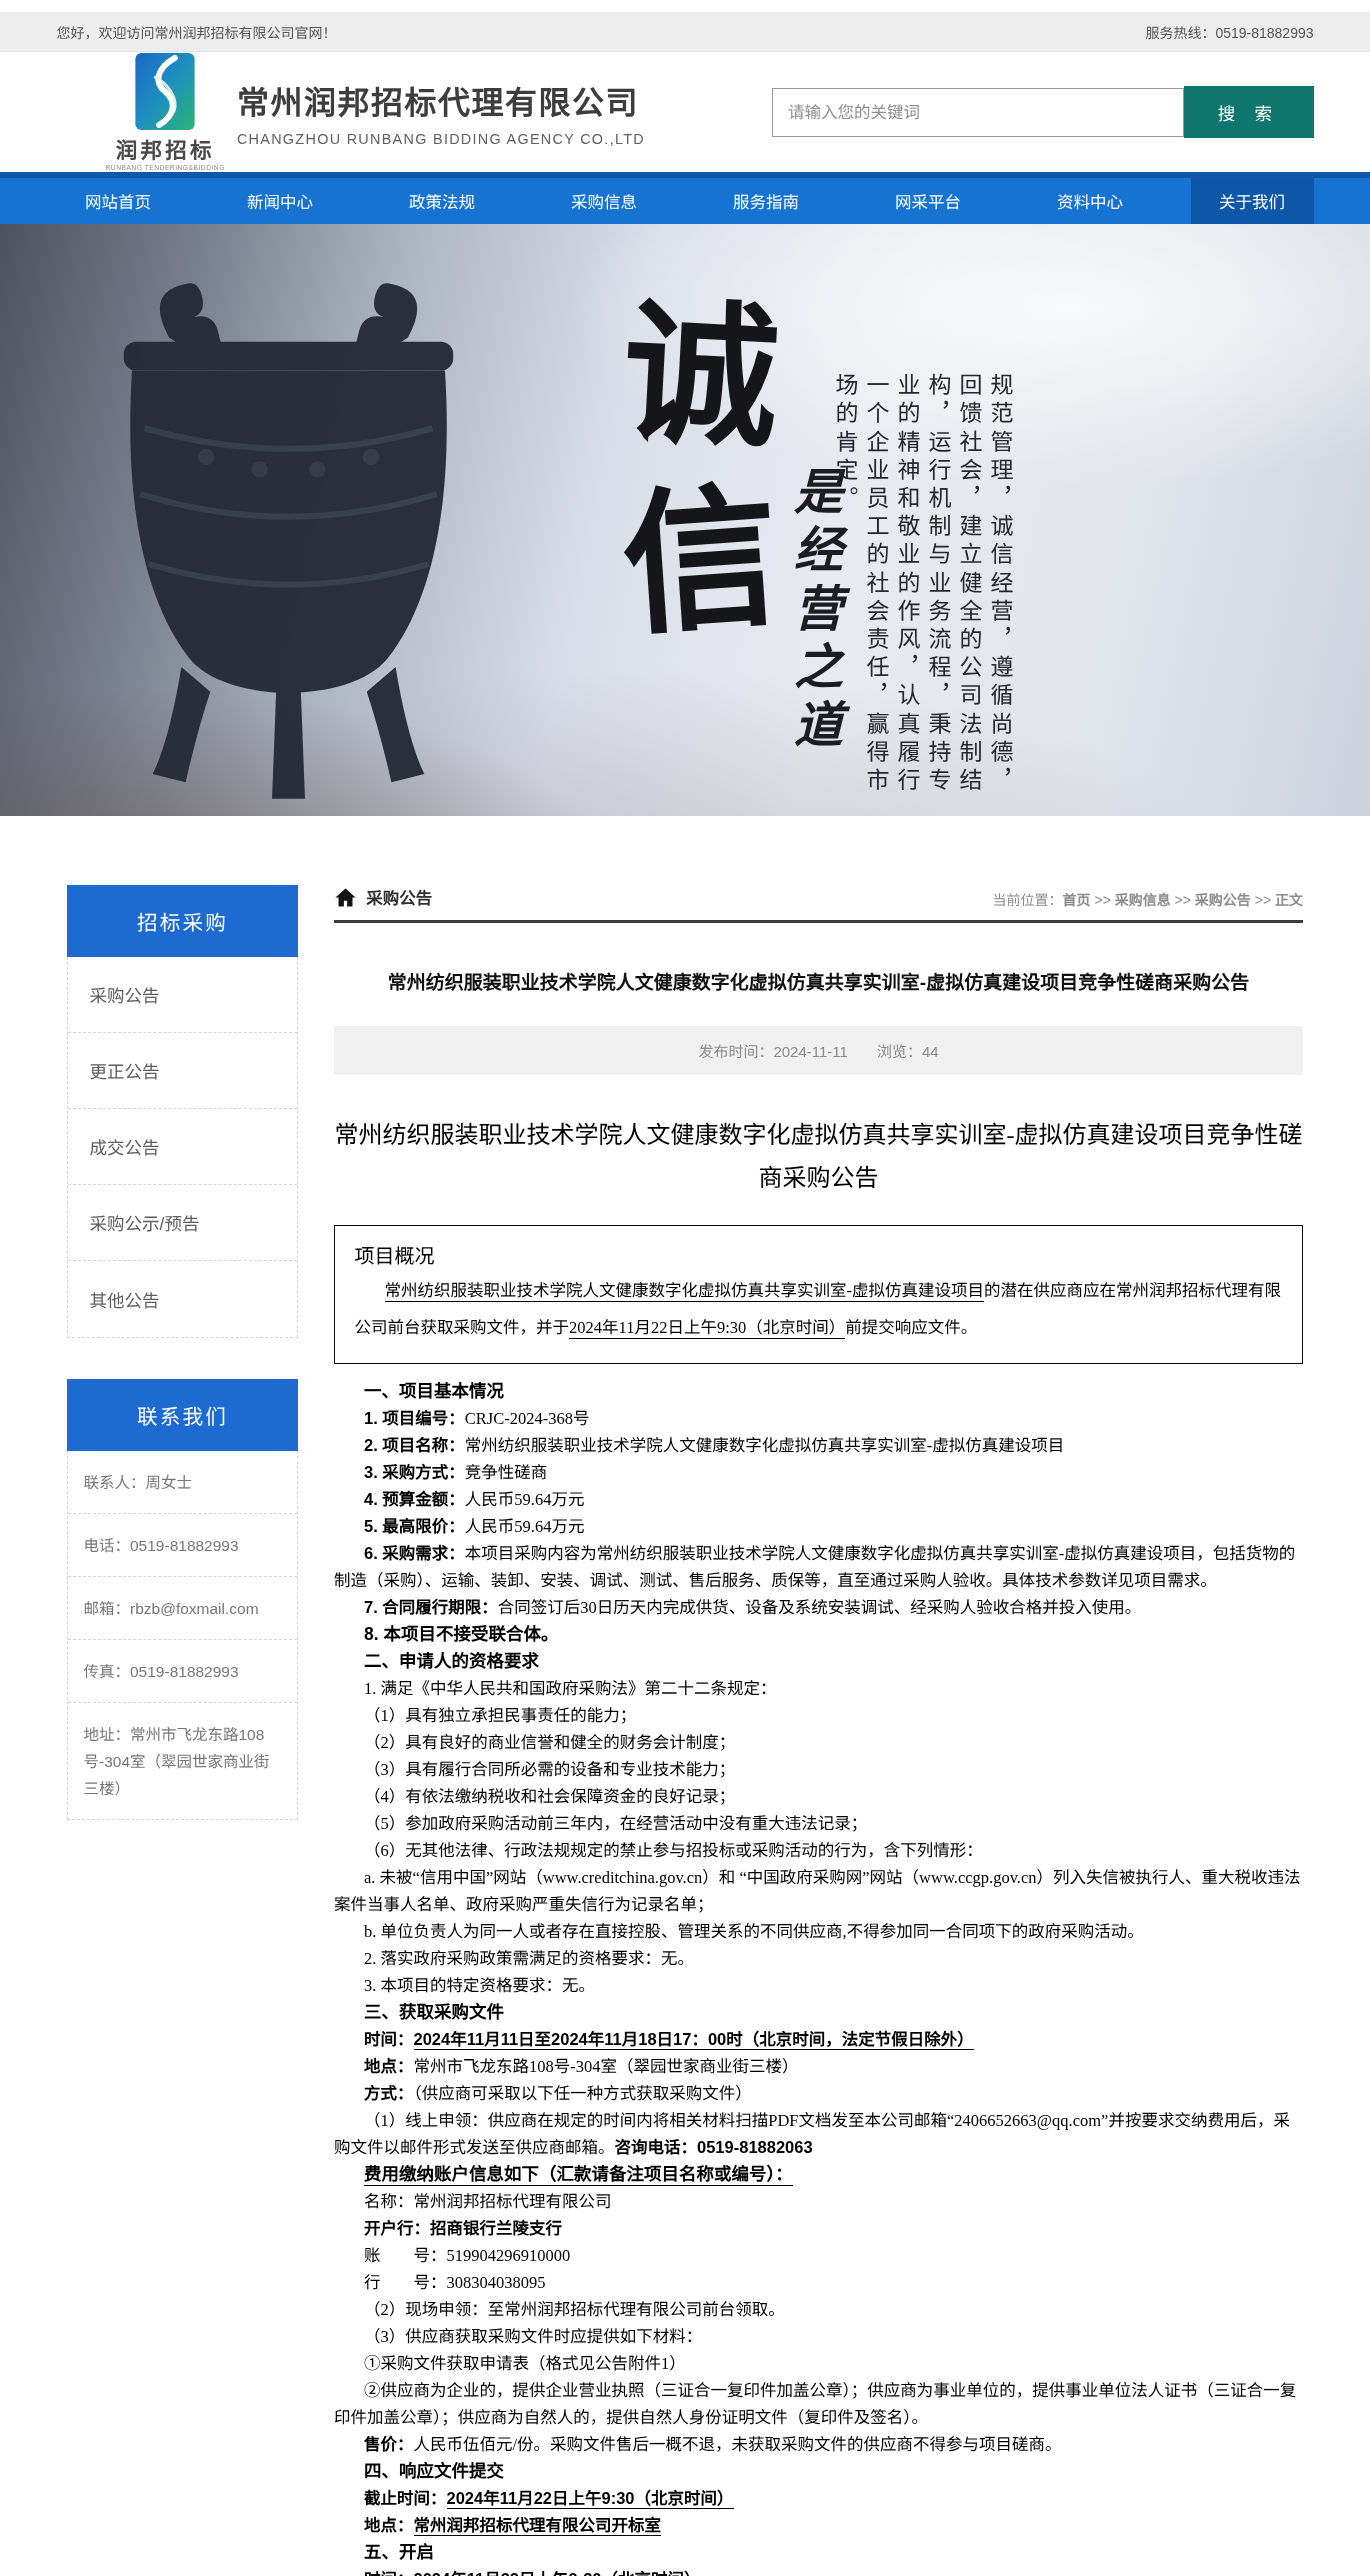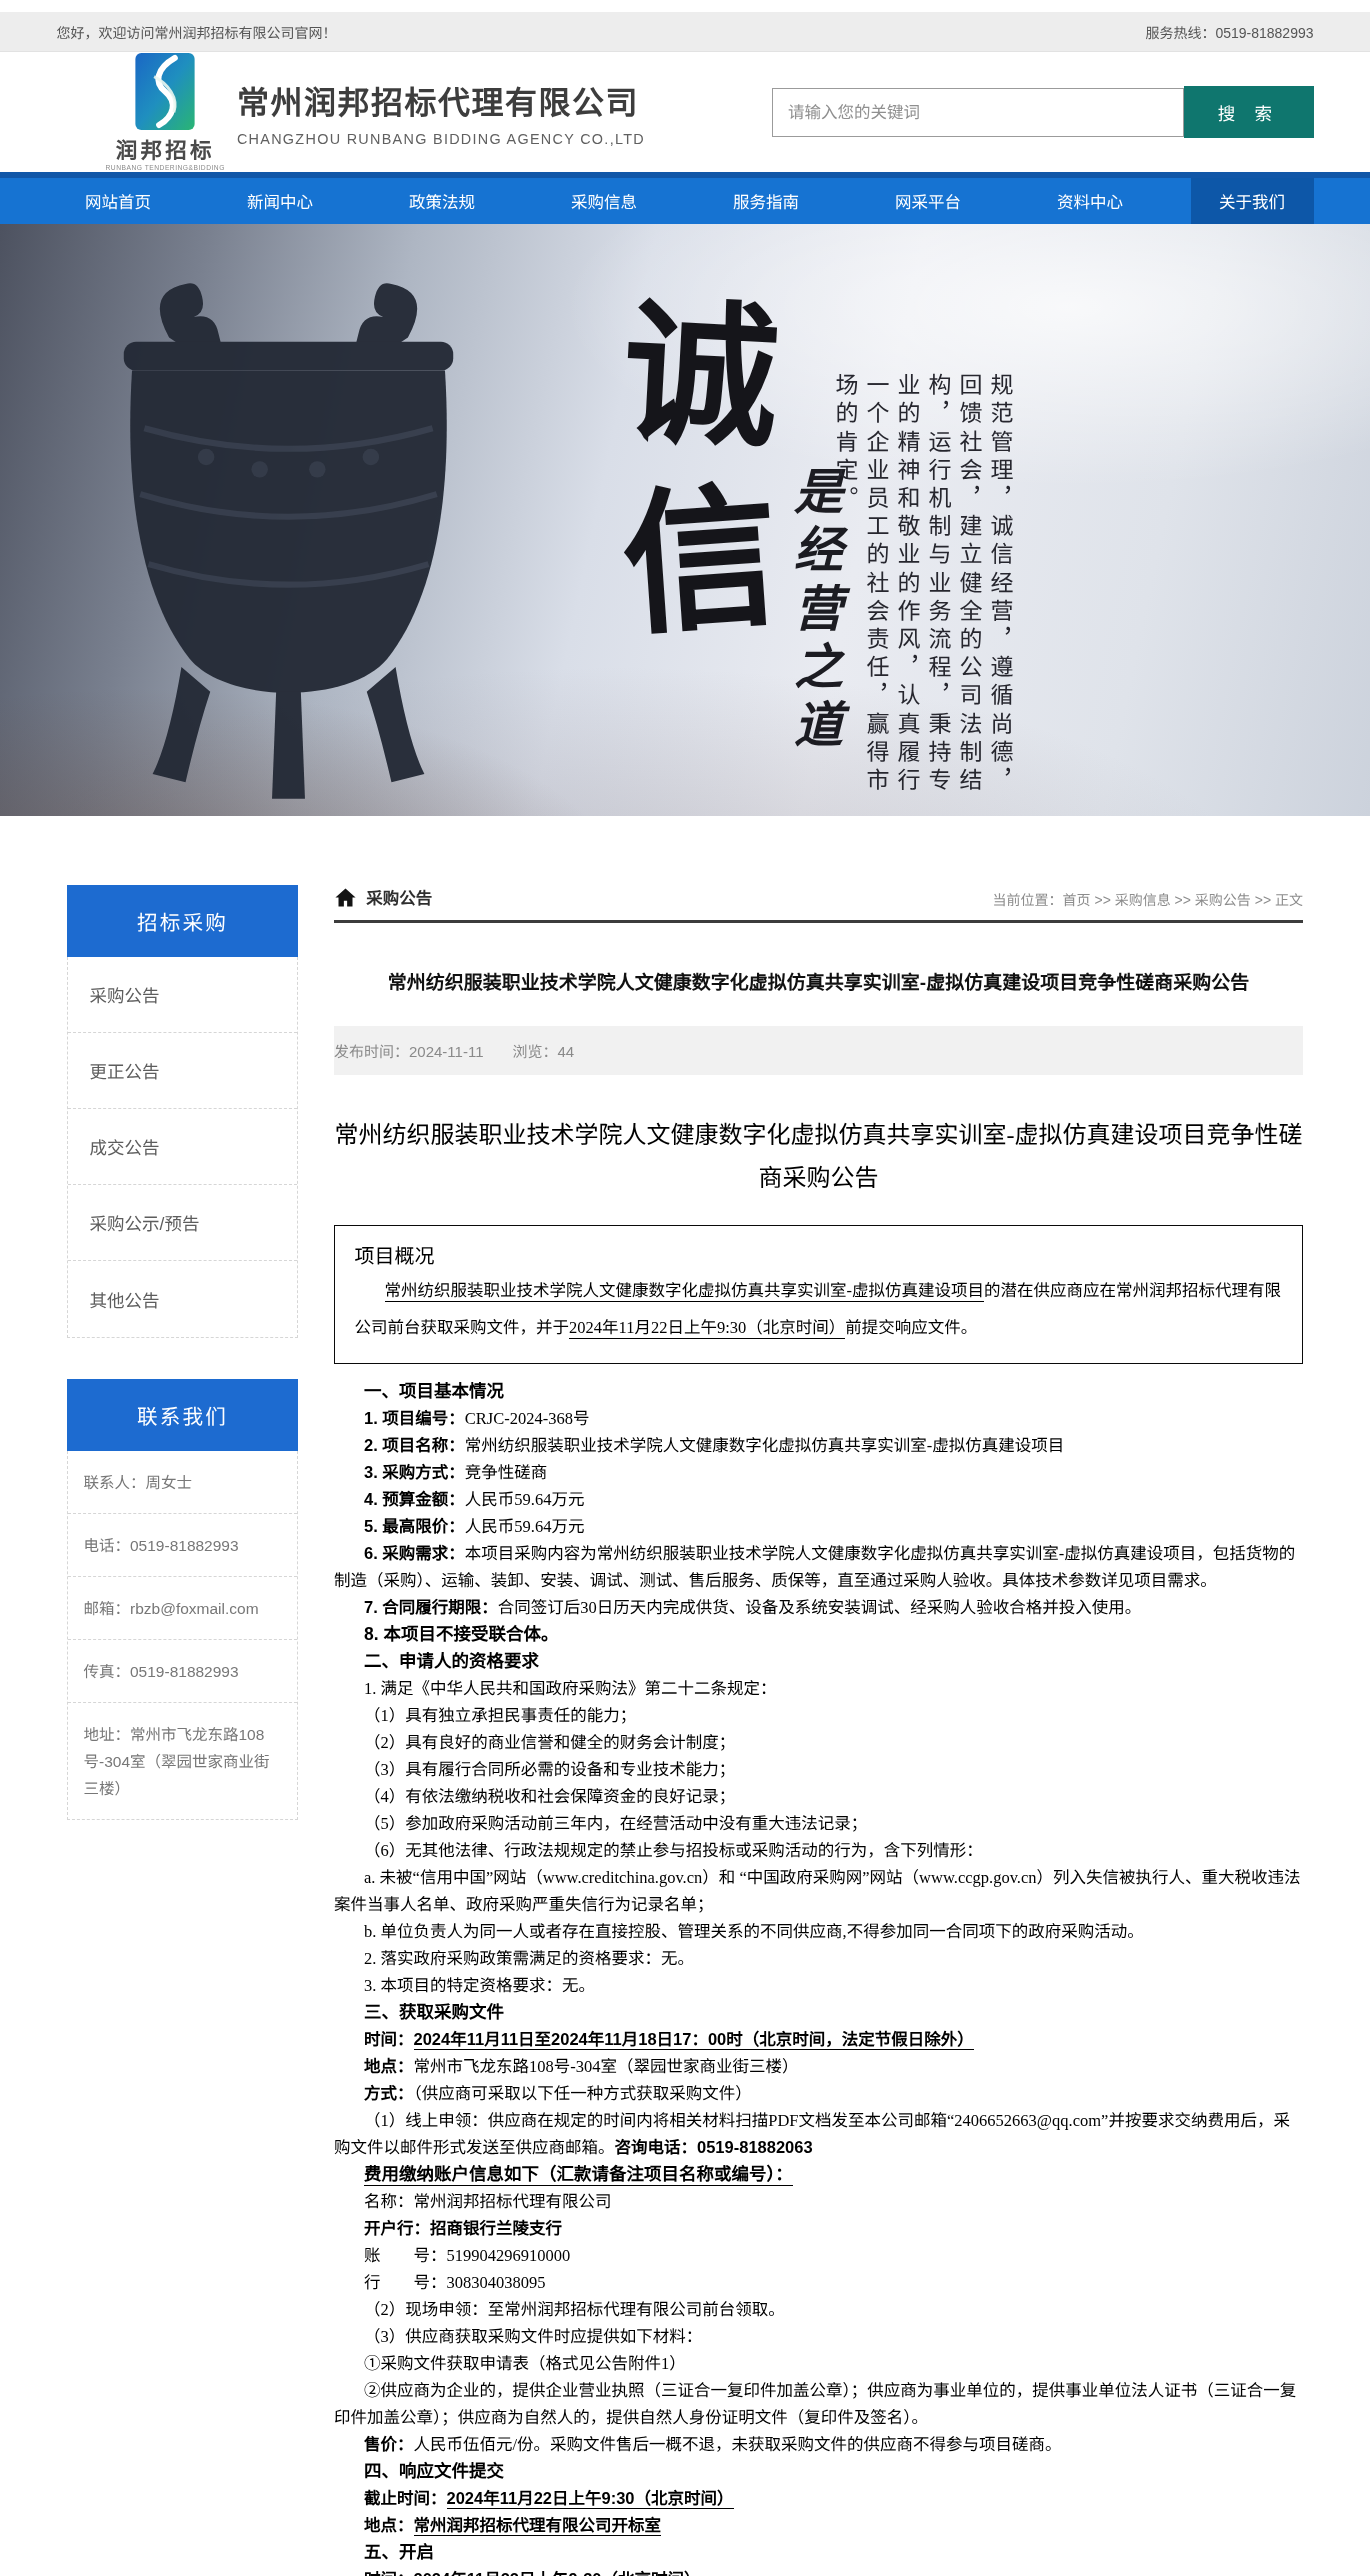"首页" .crumb span[data-name="breadcrumb-link"] { font-weight: none -> bold }
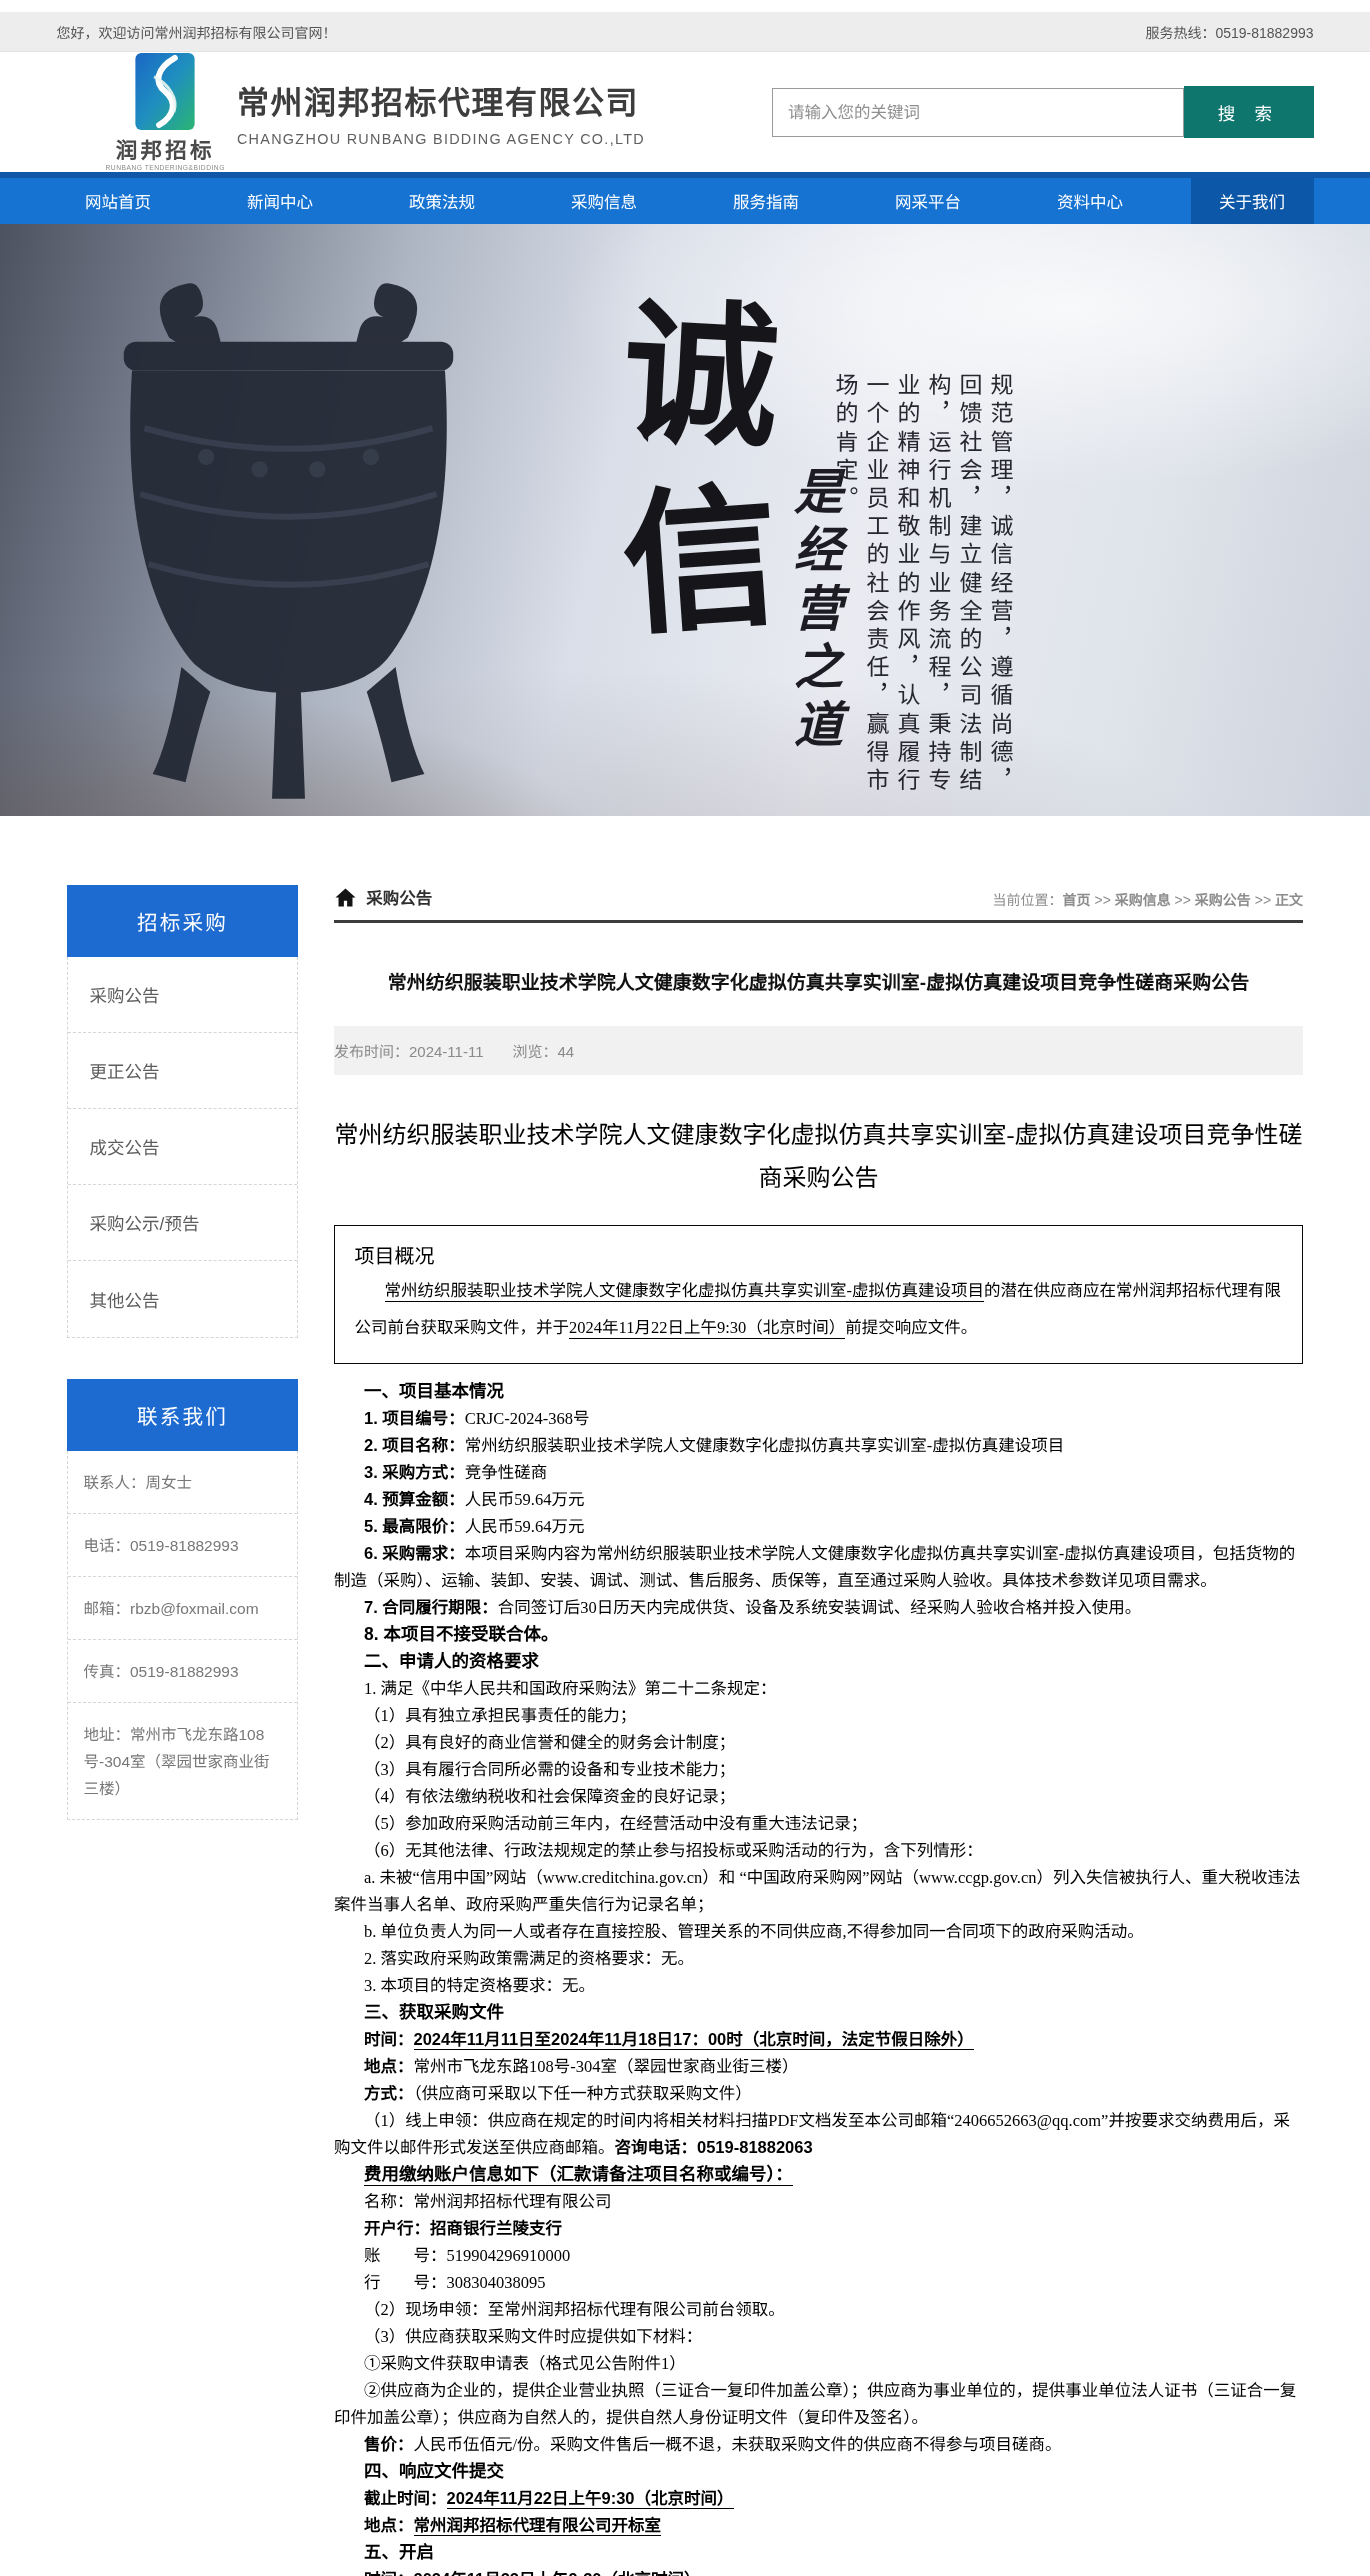"发布时间：2024-11-11" .meta-bar { justify-content: flex-start -> center }
